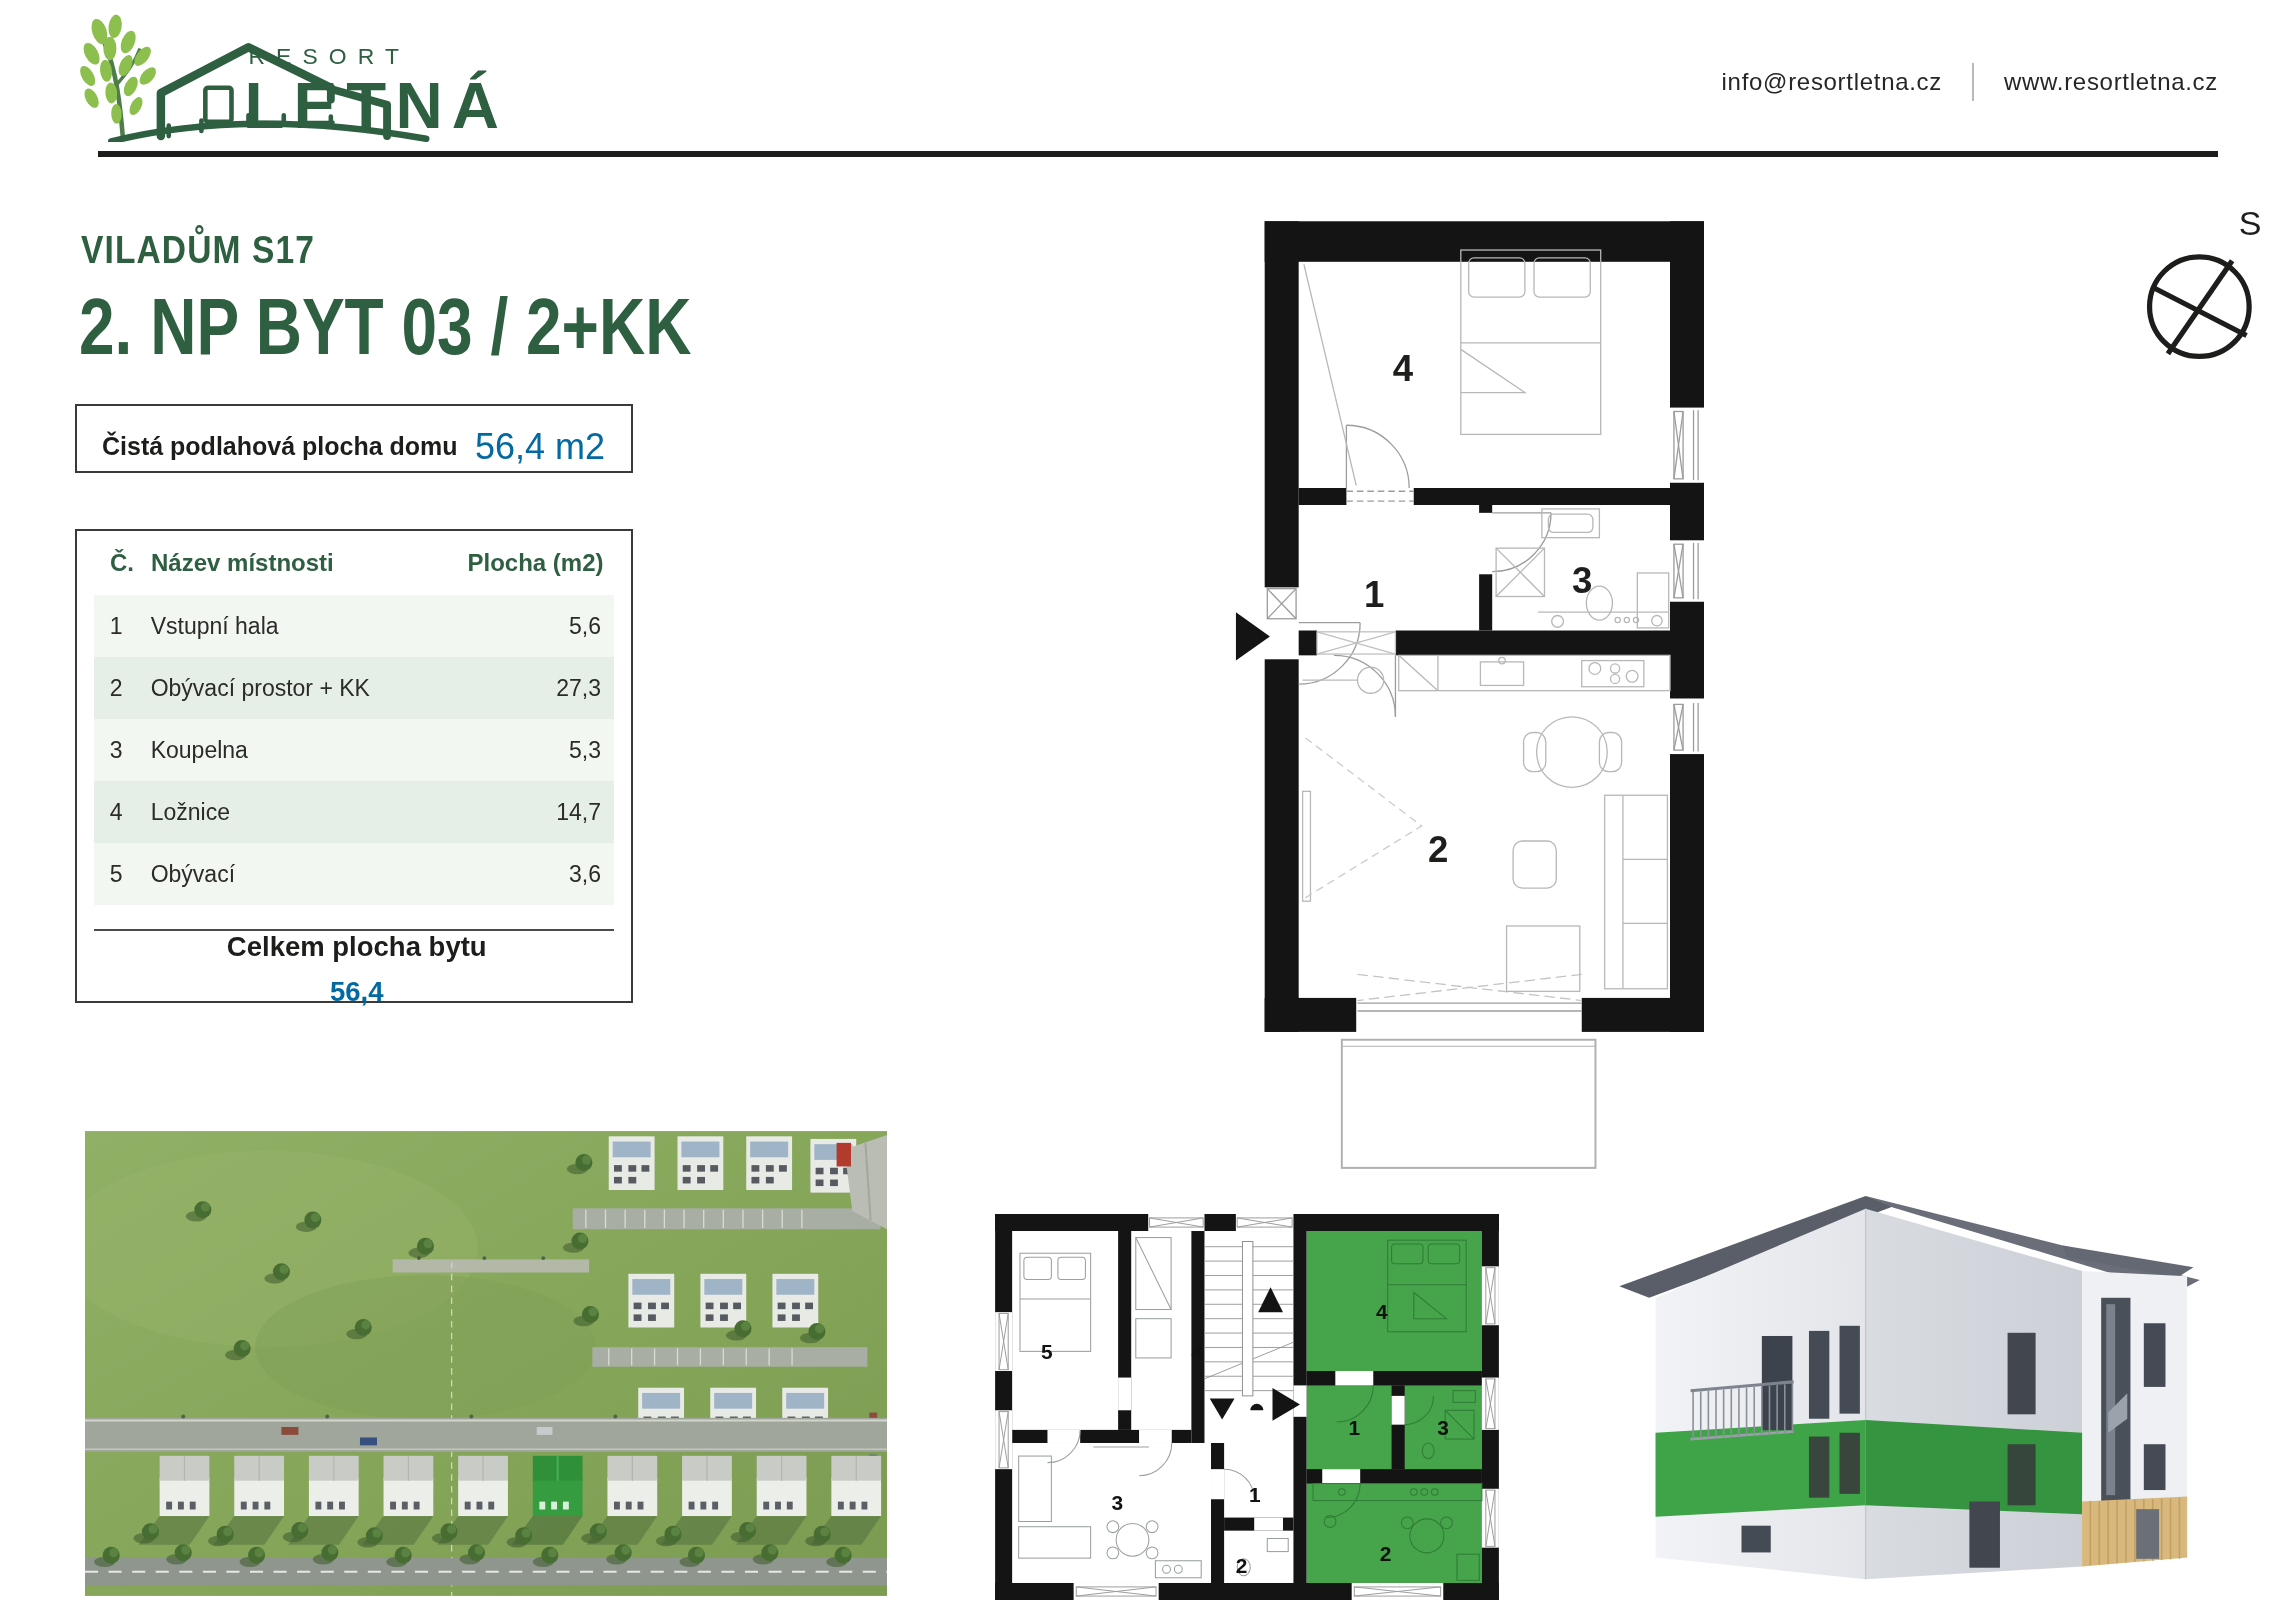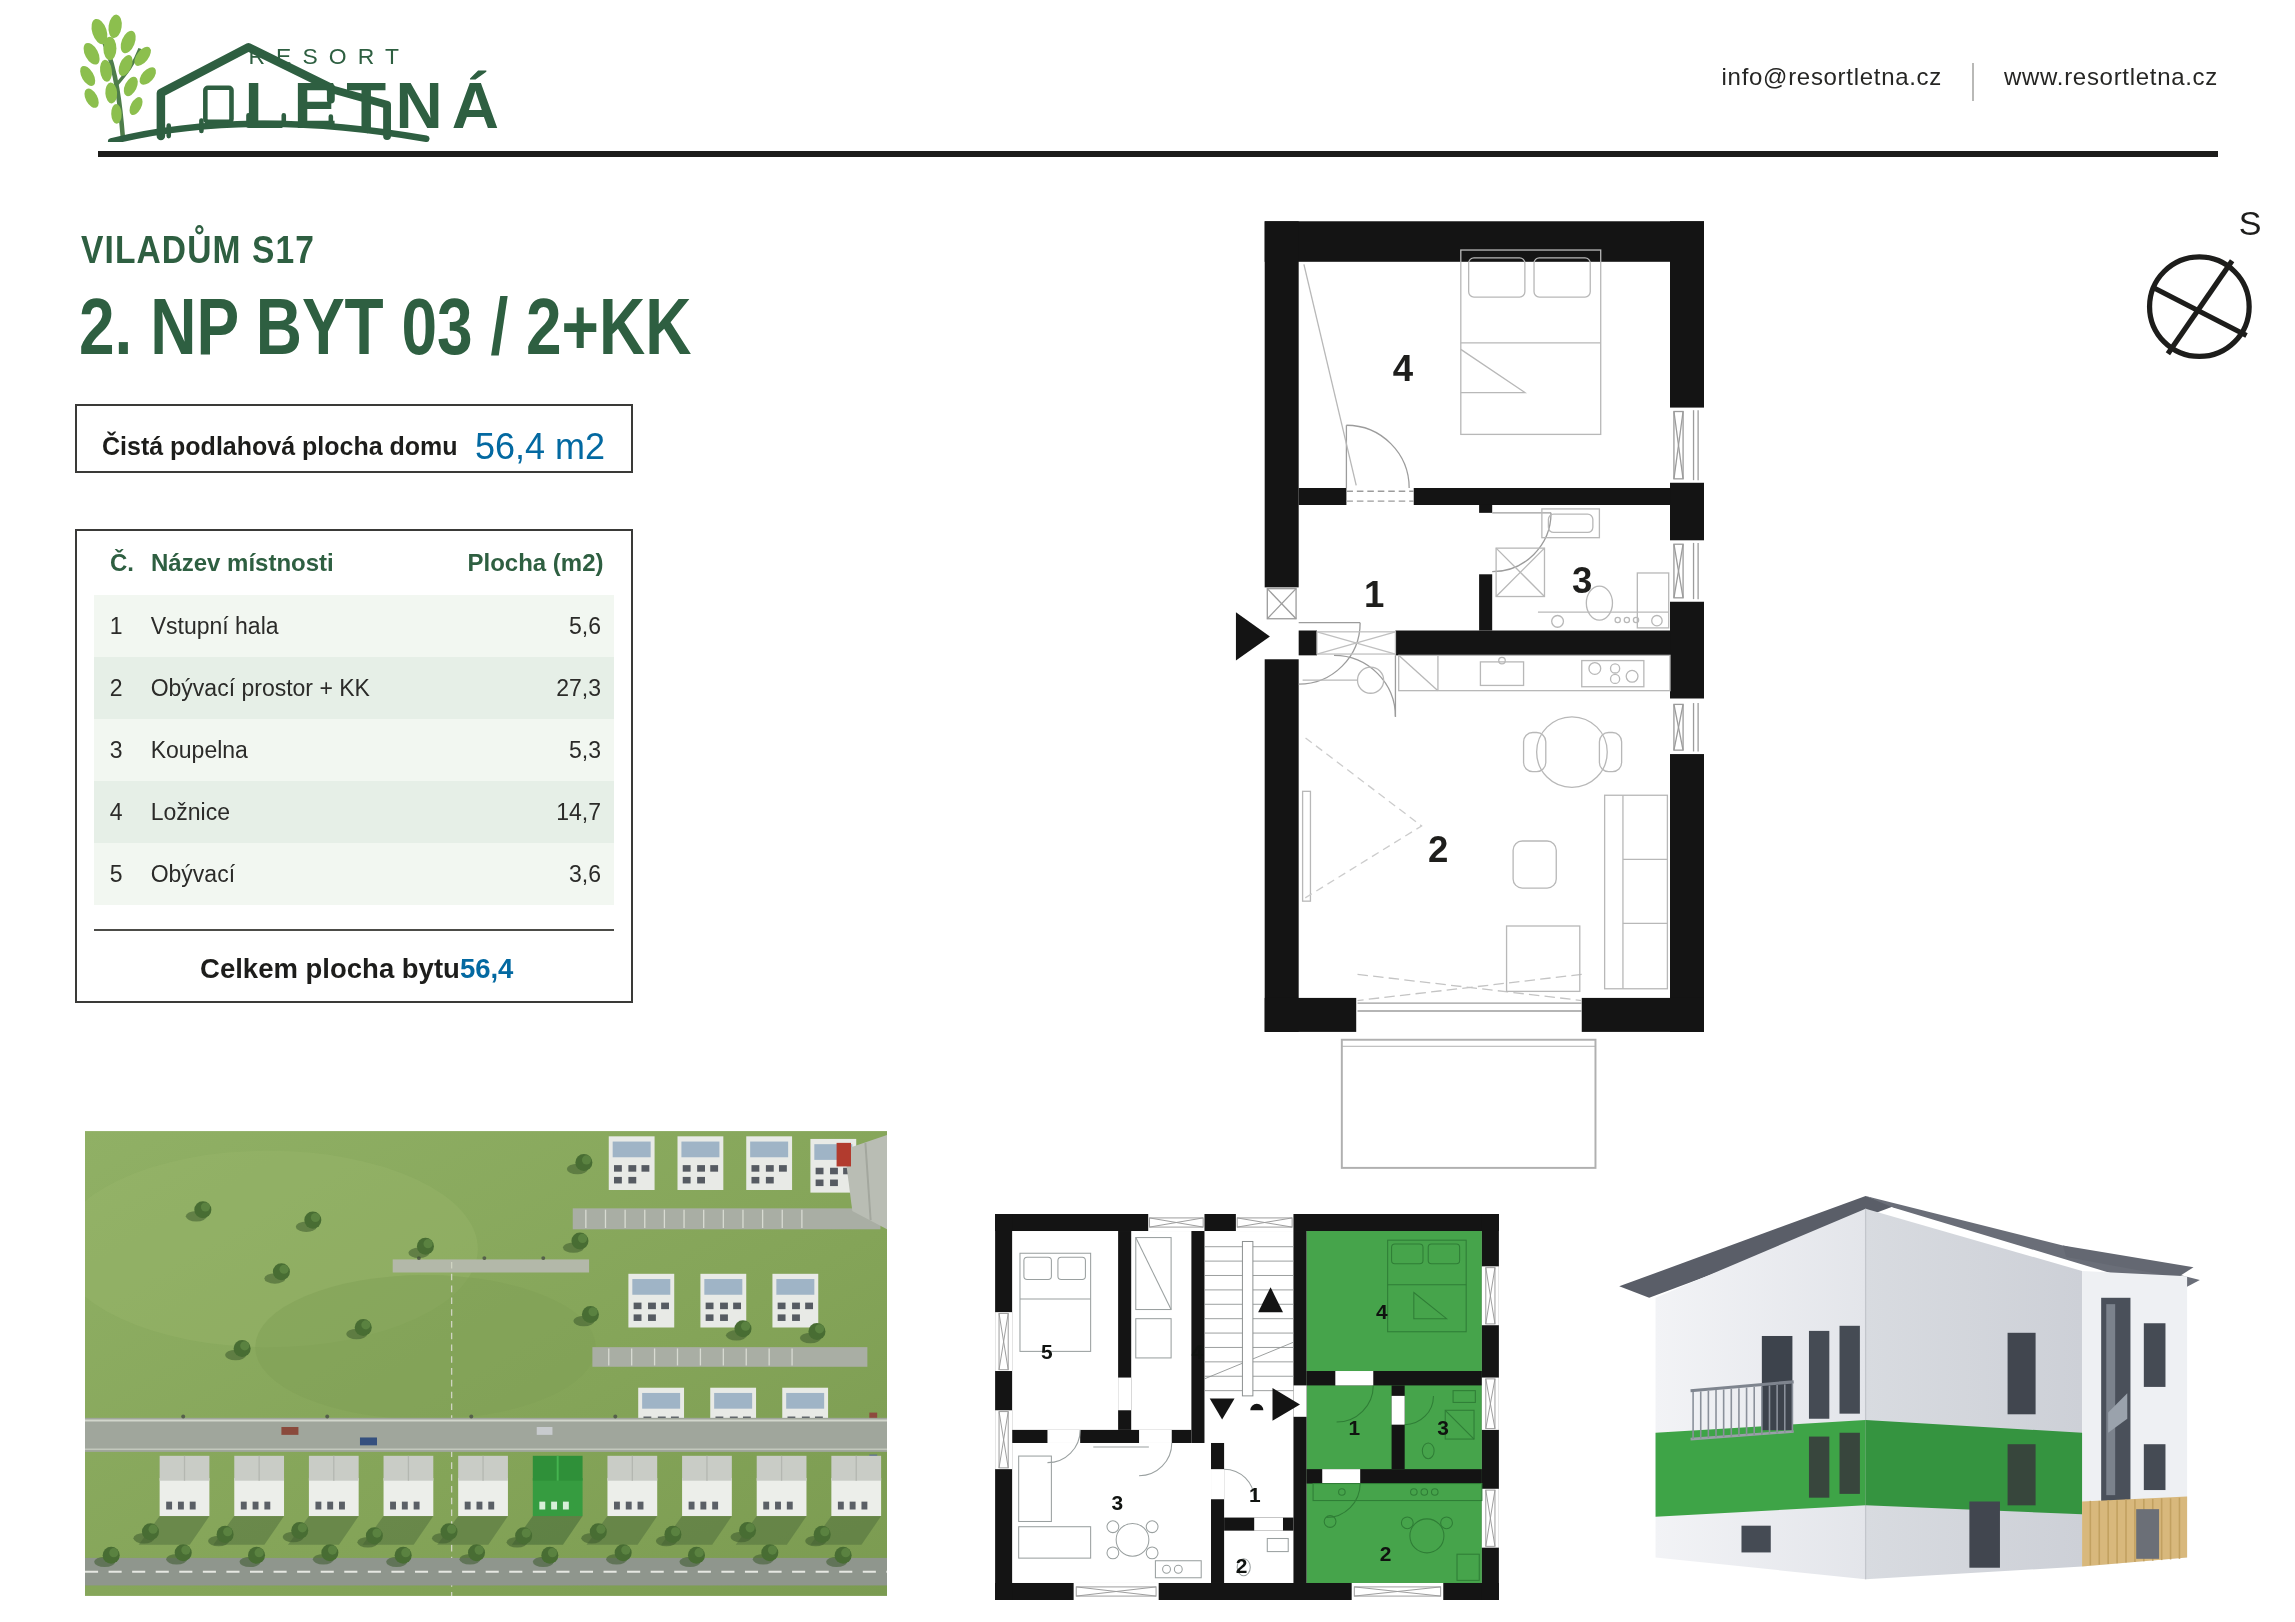"info@resortletna.cz" #contacts { align-items: flex-start -> center }
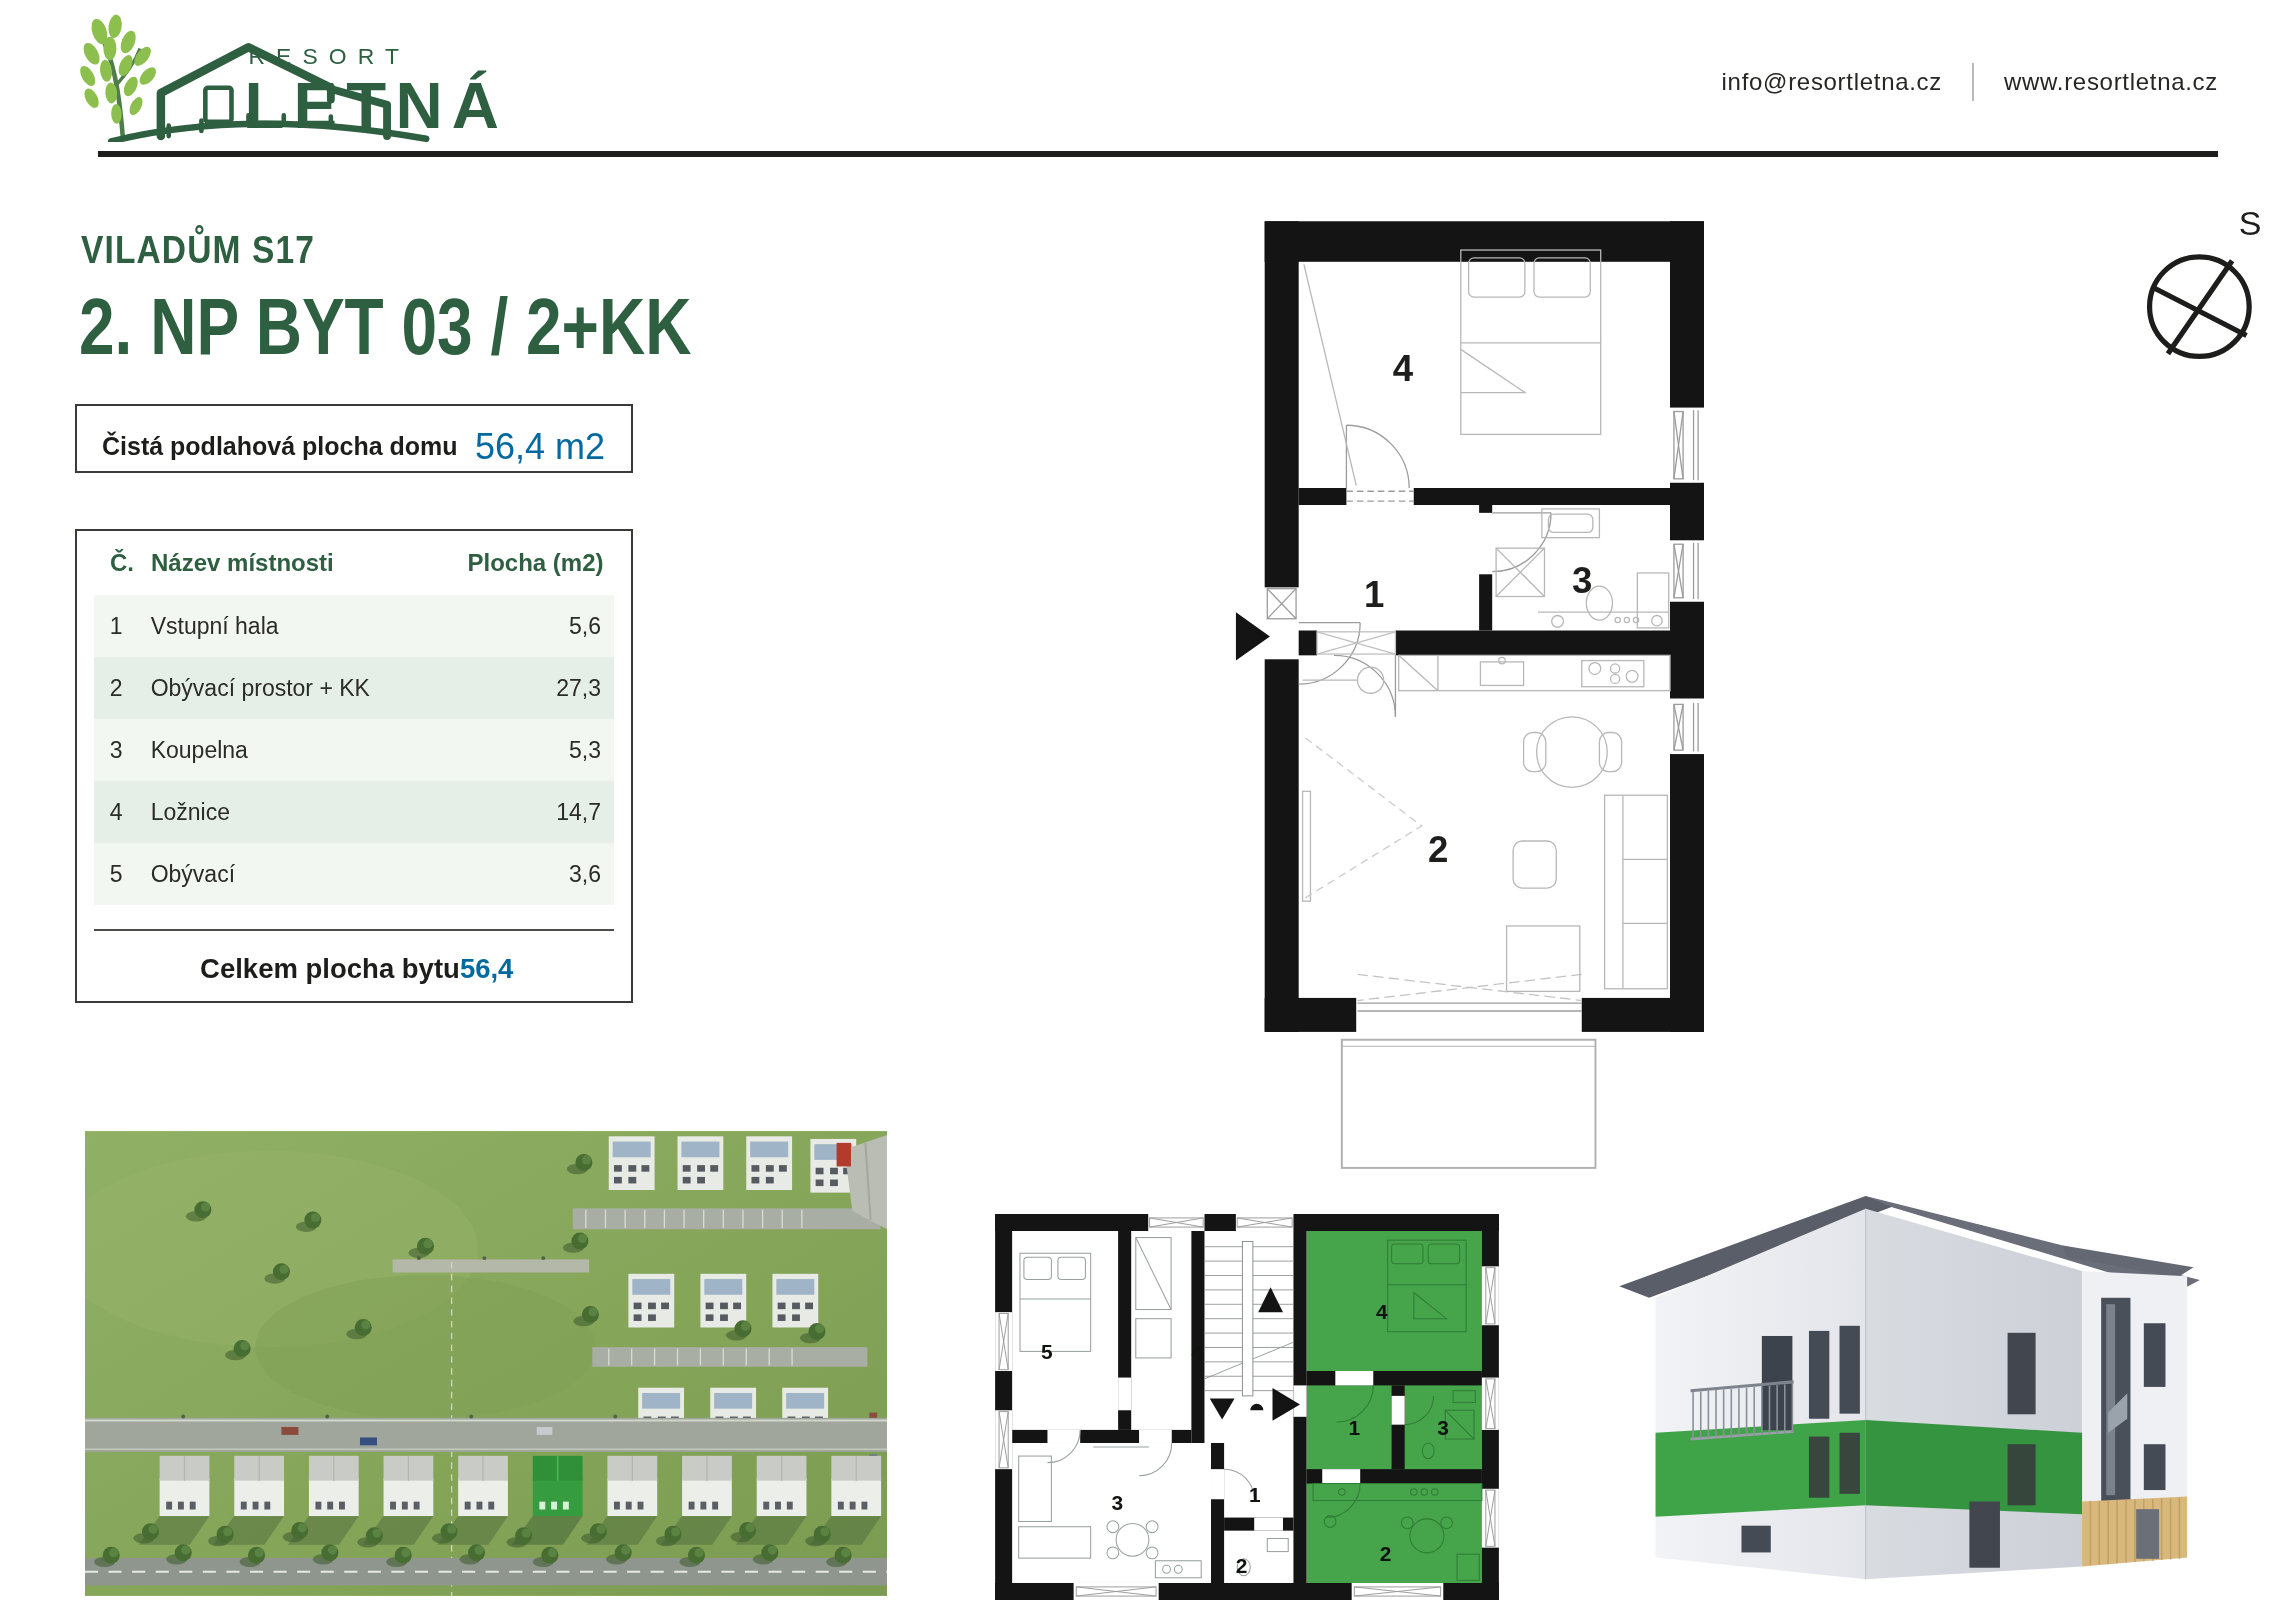"Celkem plocha bytu" #table-total { flex-direction: none -> column; justify-content: center -> space-between }
